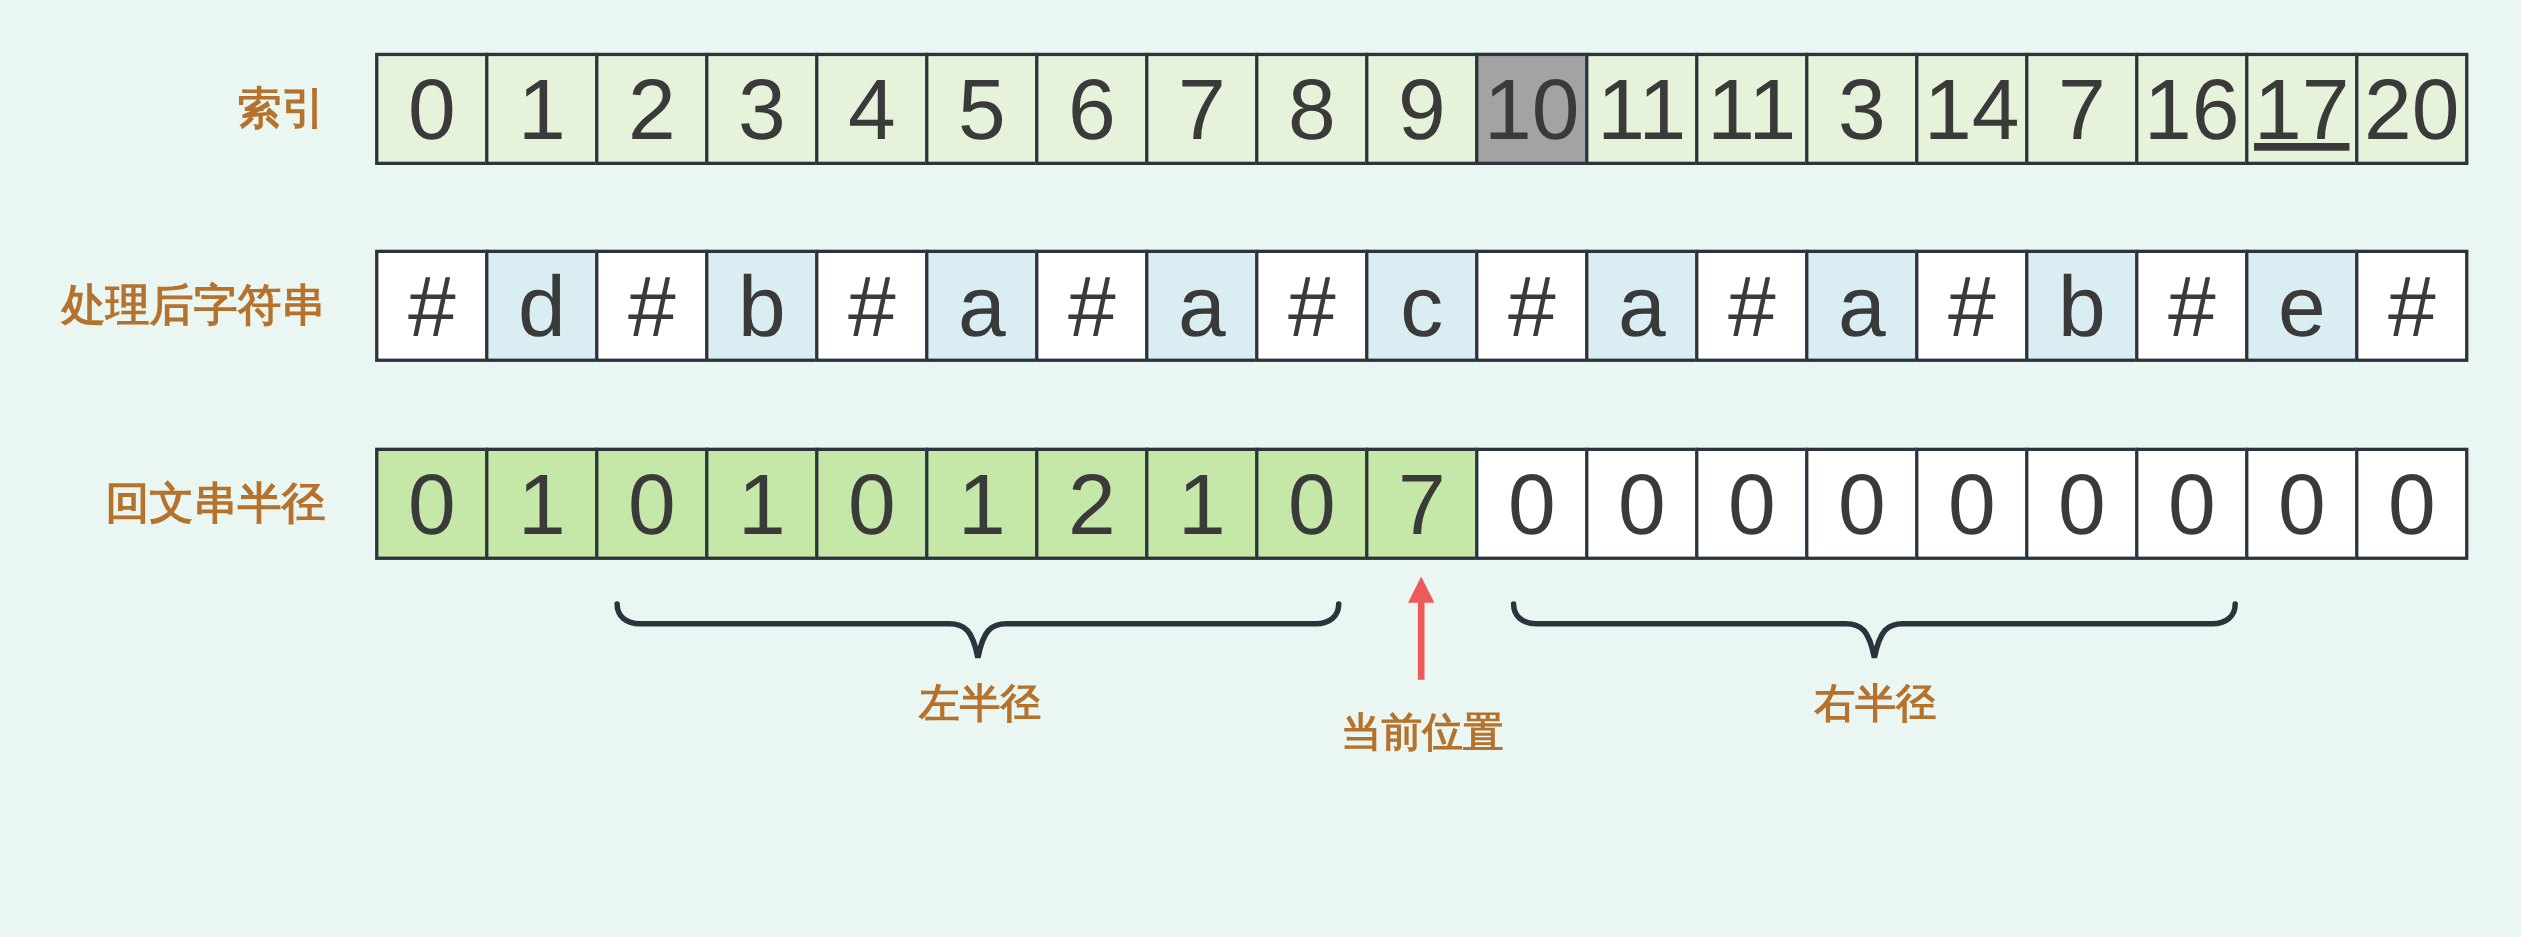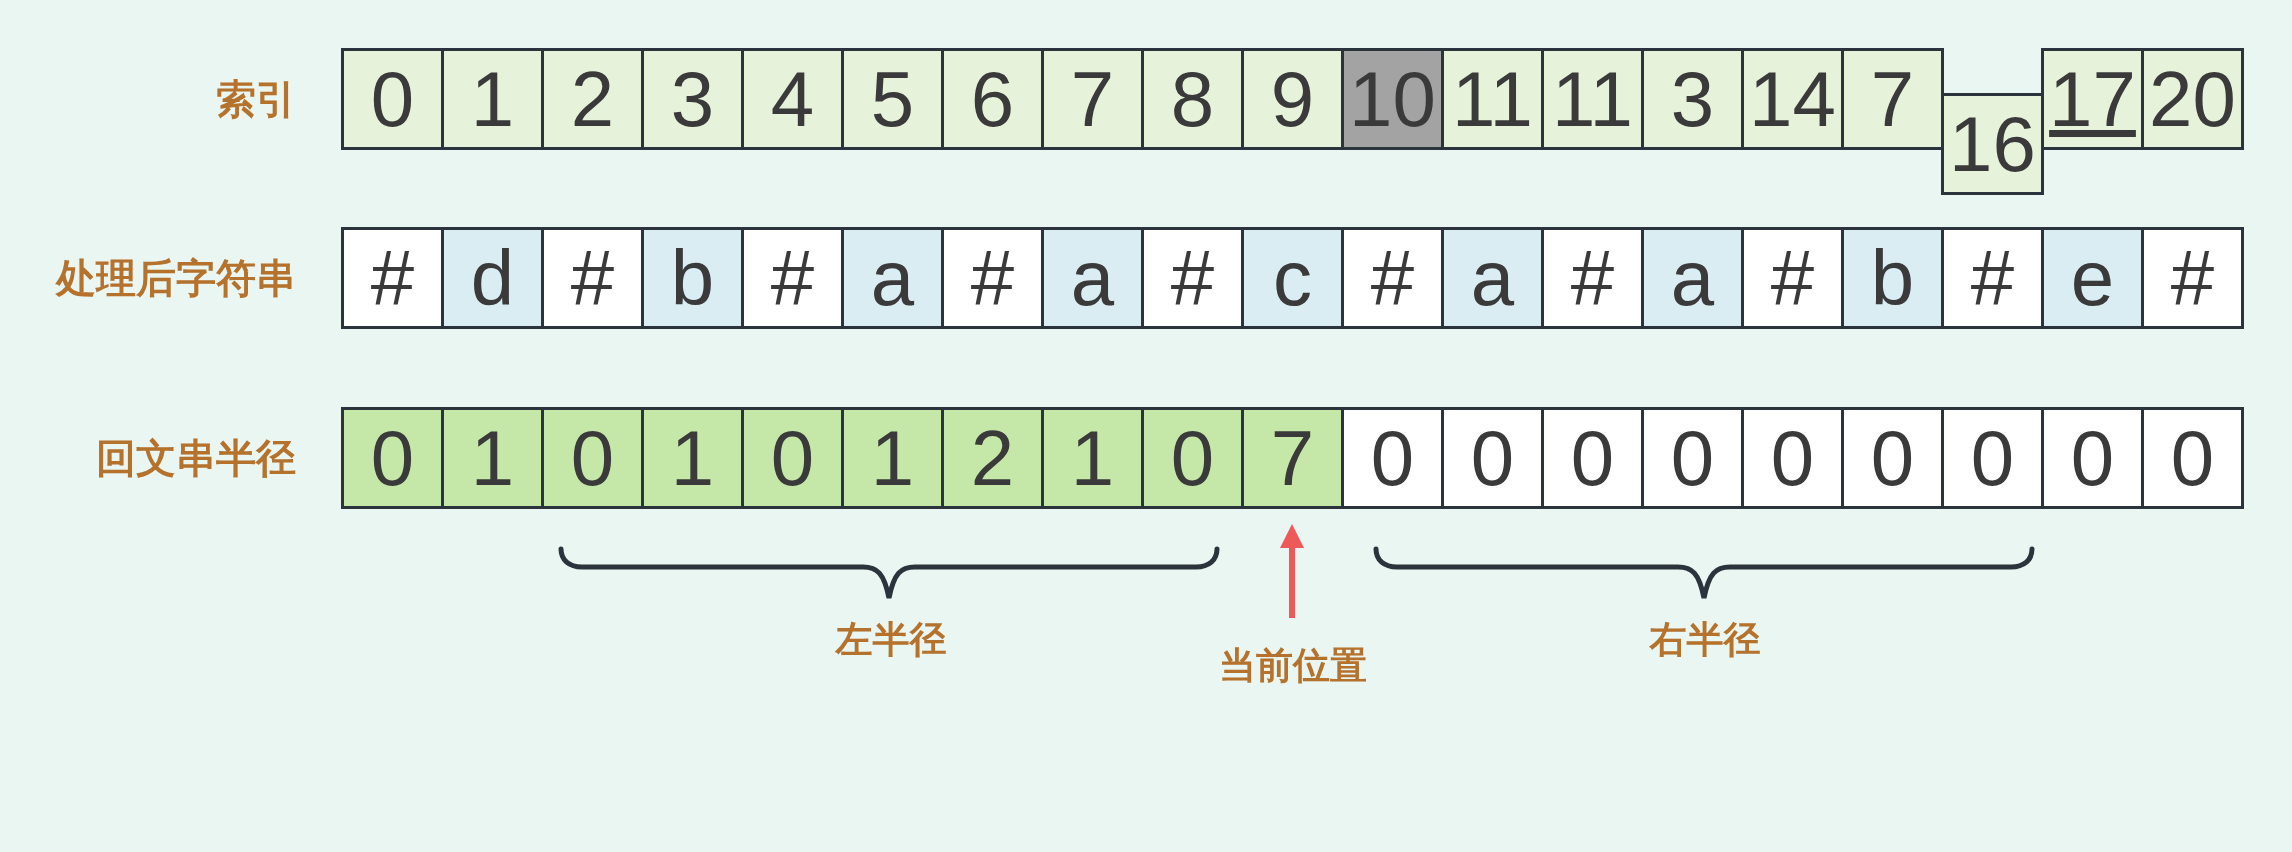"16" div.cell { margin-top: 45px -> none }
